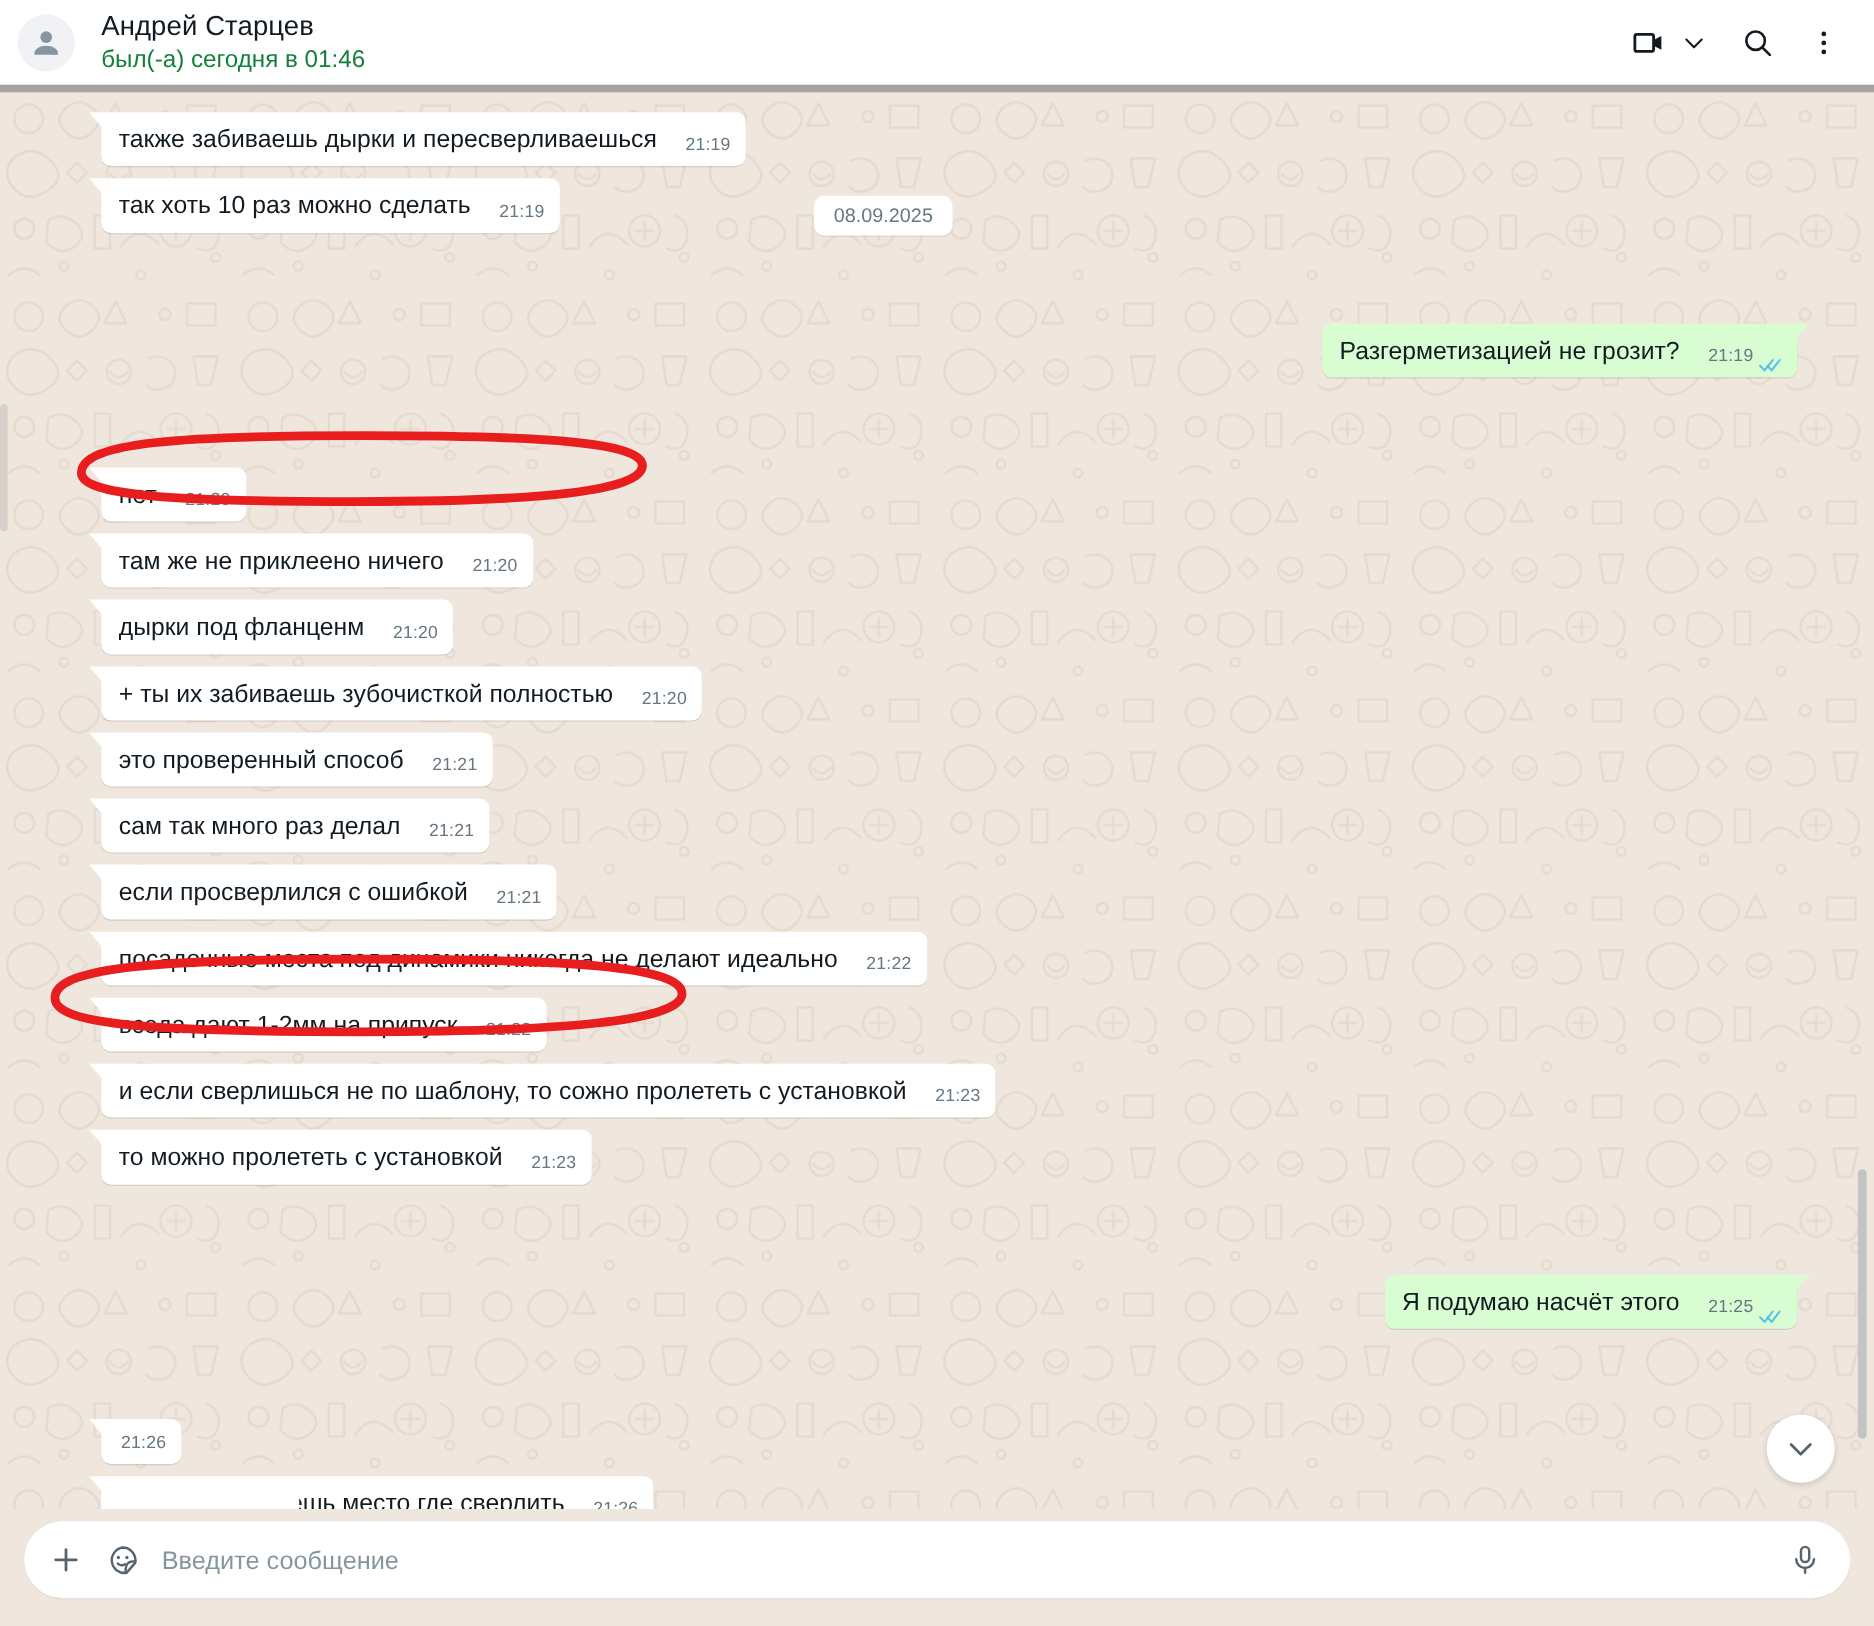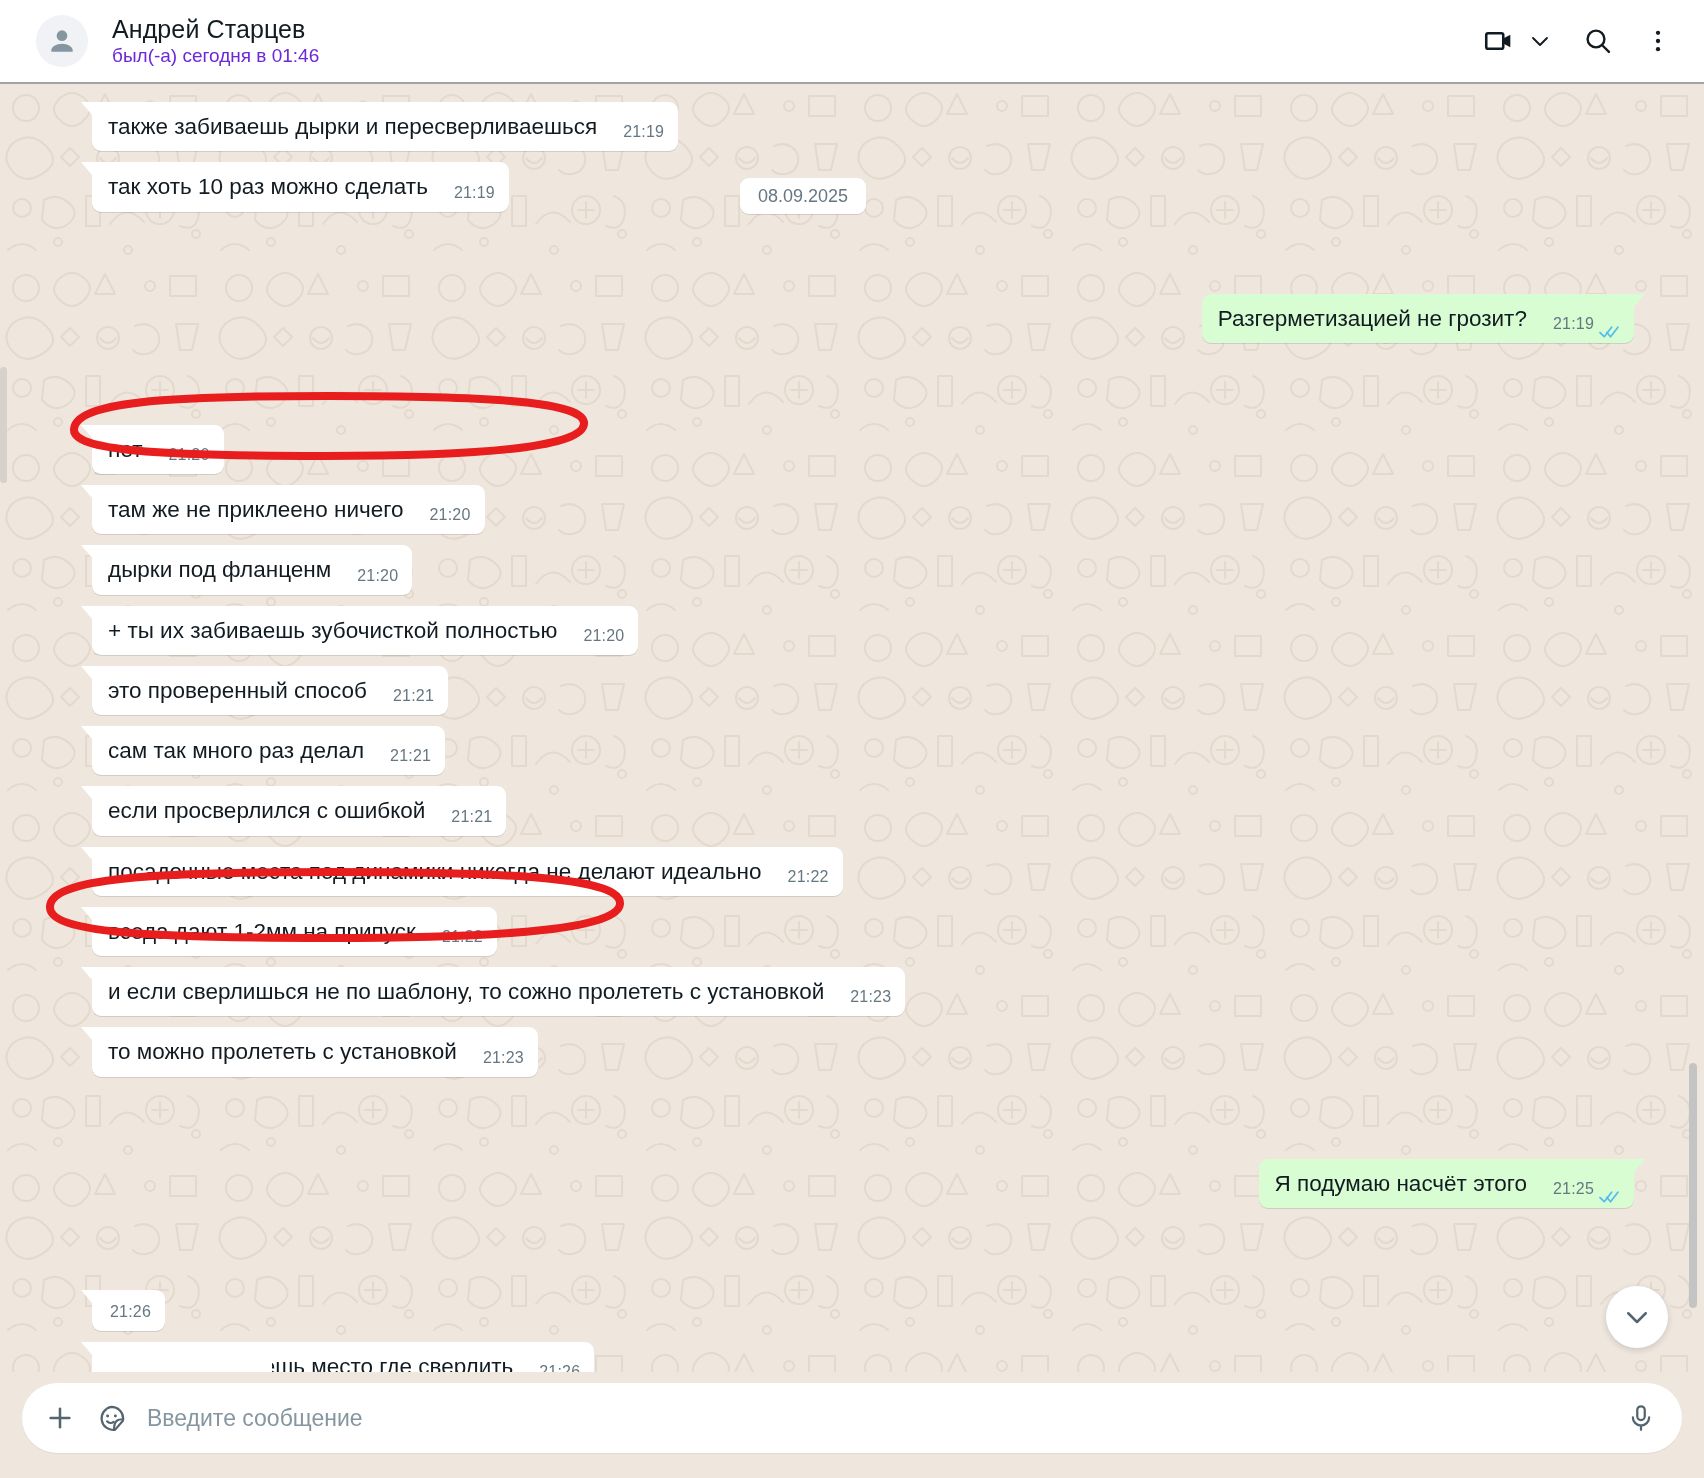"Андрей Старцев" .header { border-bottom: 2px solid #a3a3a3 -> 7px solid #a3a3a3; padding: 0 26px 0 36px -> 0 26px 0 16px }
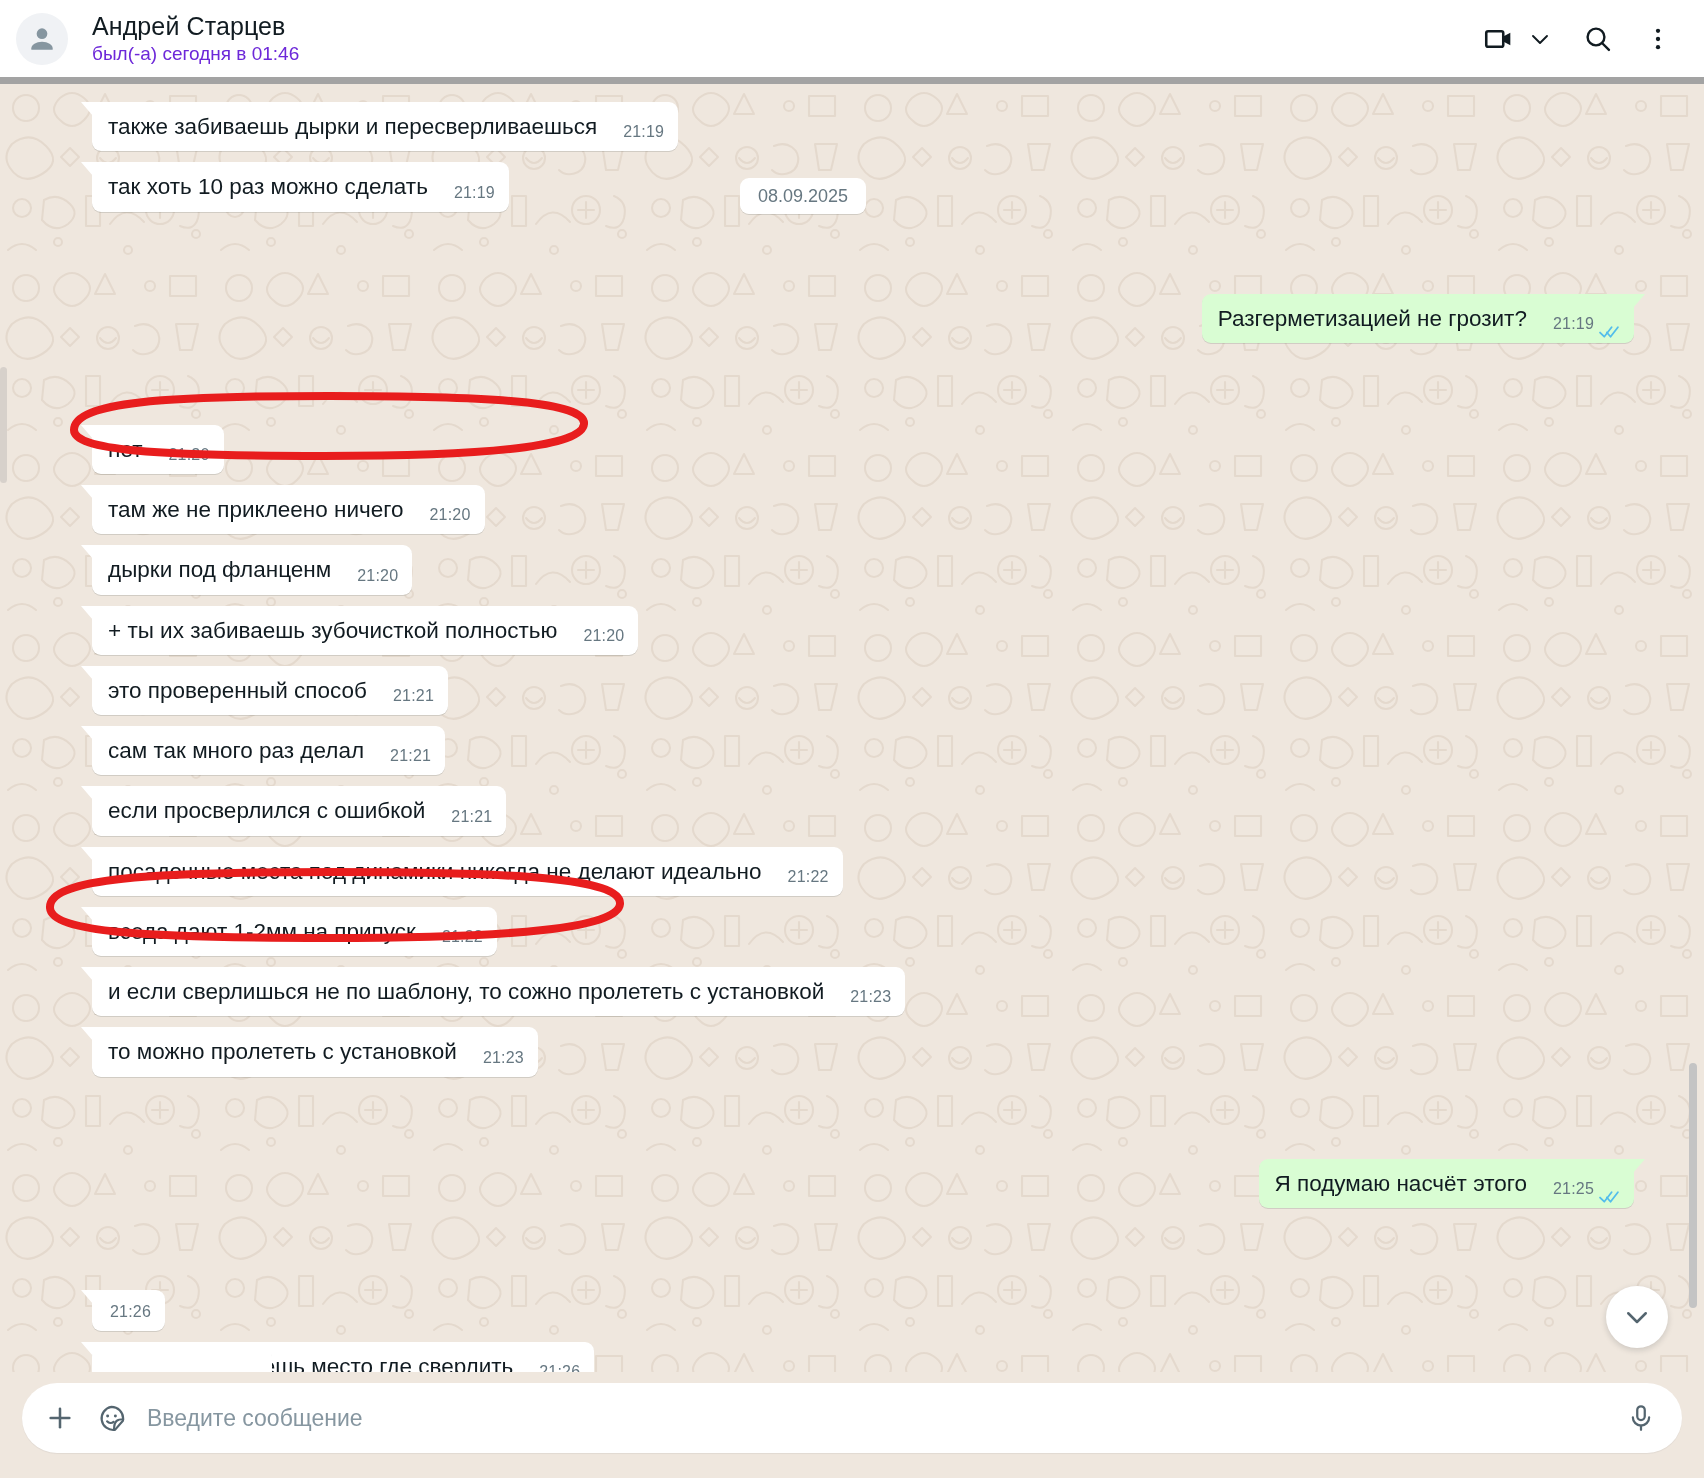"был(-а) сегодня в 01:46" .hdr-status { color: #6d28d9 -> #15803d; font-size: 19px -> 22px }
